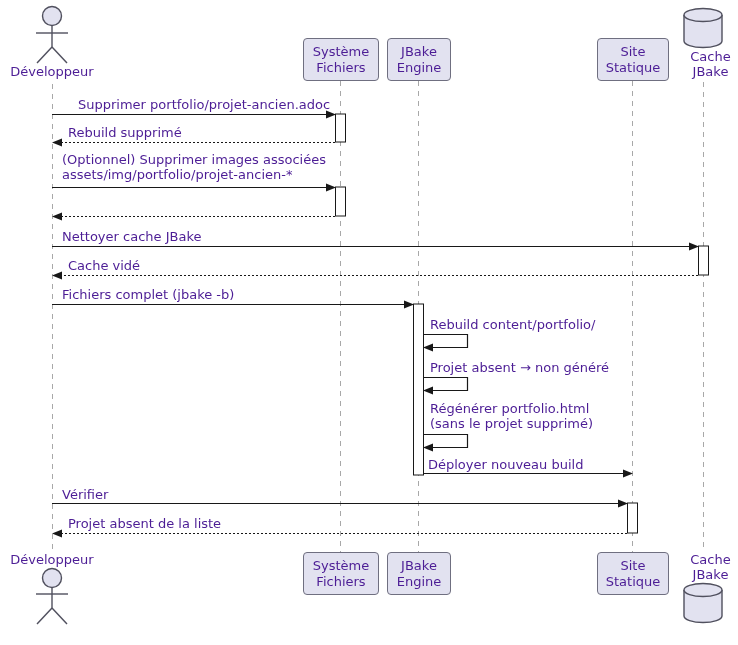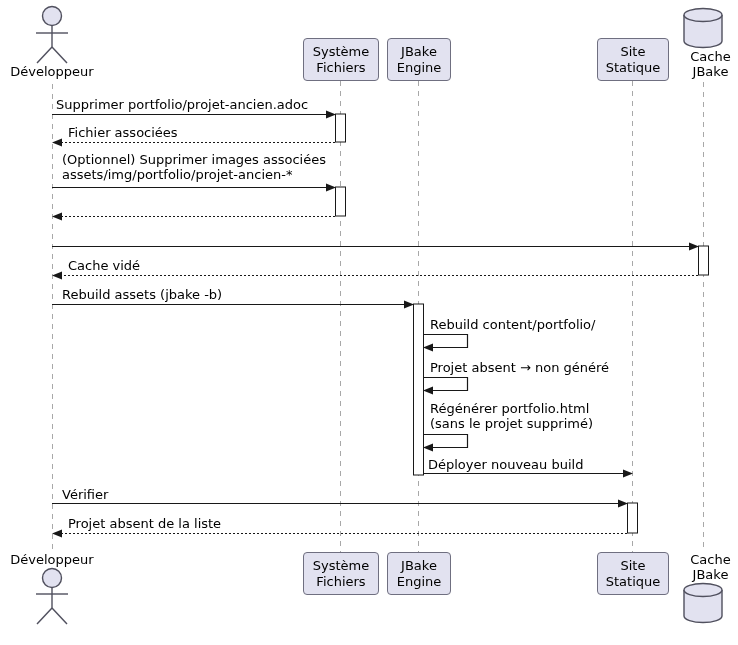"Système" .canvas { color: #000000 -> #4c1d95 }
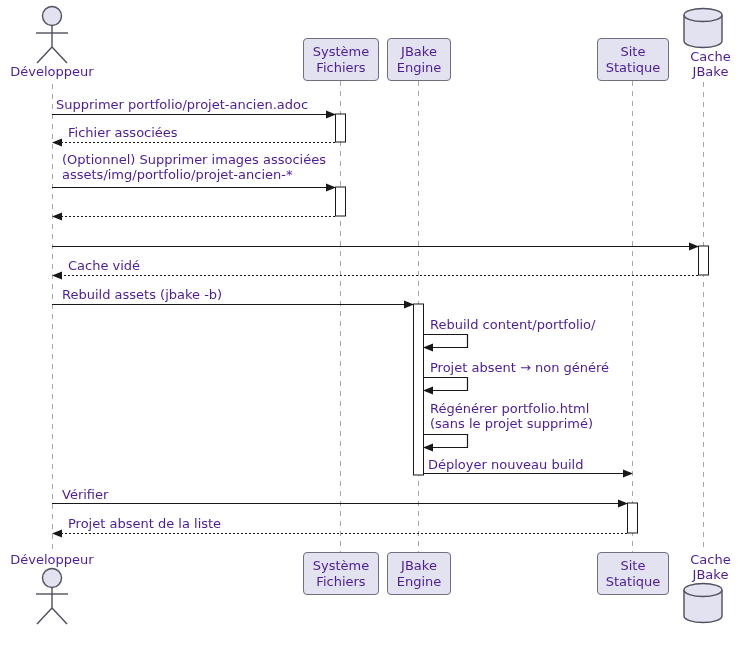"Supprimer portfolio/projet-ancien.adoc" div.msg { left: 56px -> 78px }
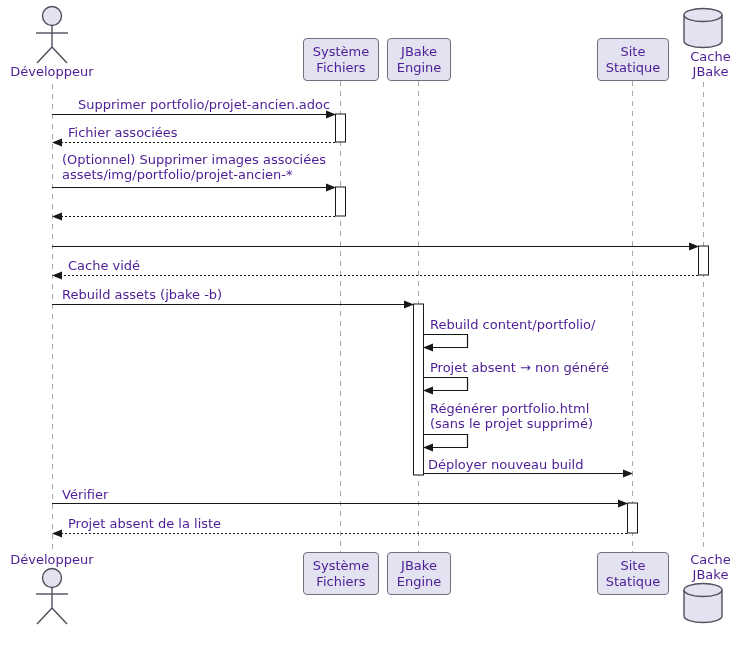"Fichier associées" div.msg { text: Fichier associées -> Rebuild supprimé }
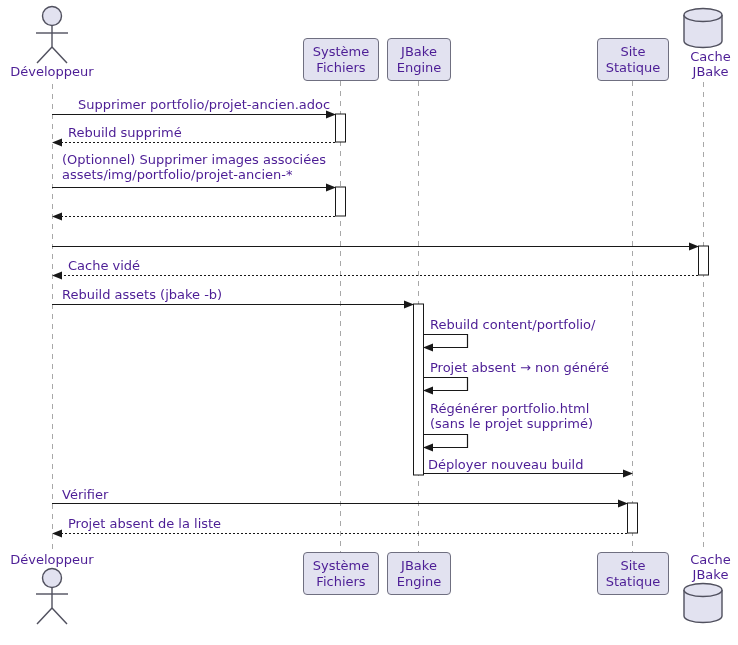"Nettoyer cache JBake" div.msg { html: none -> <div>Nettoyer cache JBake</div> }
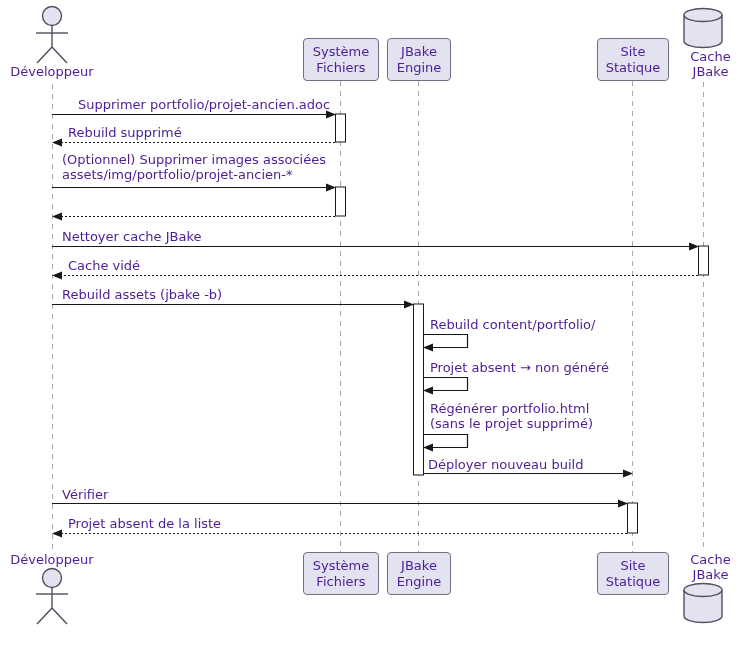"Rebuild assets (jbake -b)" div.msg { text: Rebuild assets -> Fichiers complet }
